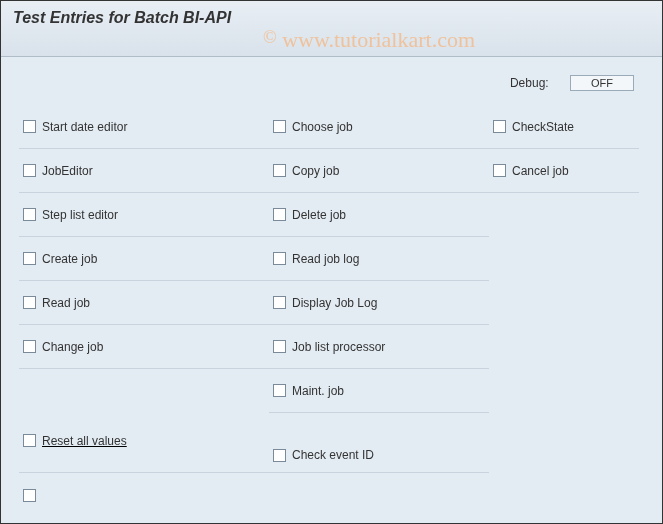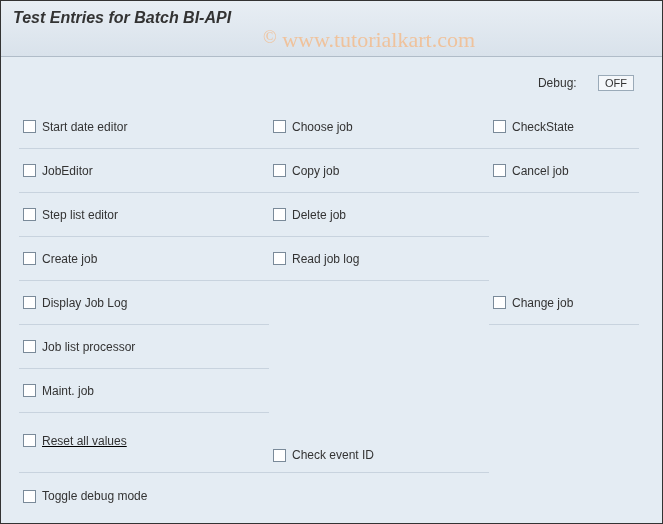"OFF" .debug-value { padding: 1px 6px -> 1px 20px }
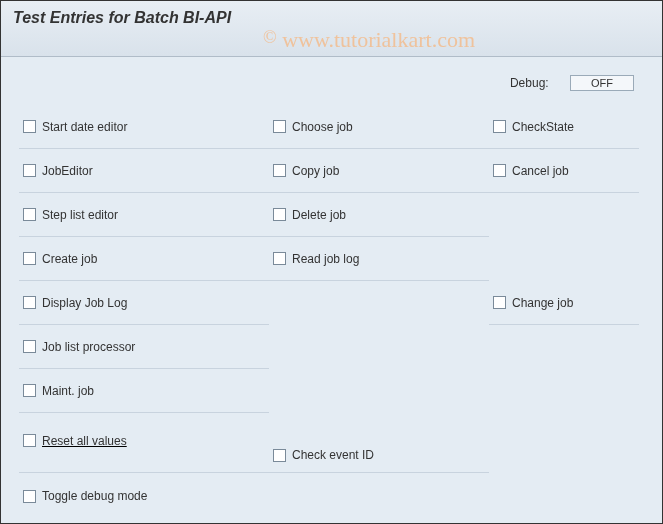"Read job" div.cell { html: none -> <div> <span></span> <span>Read job</span> </div> }
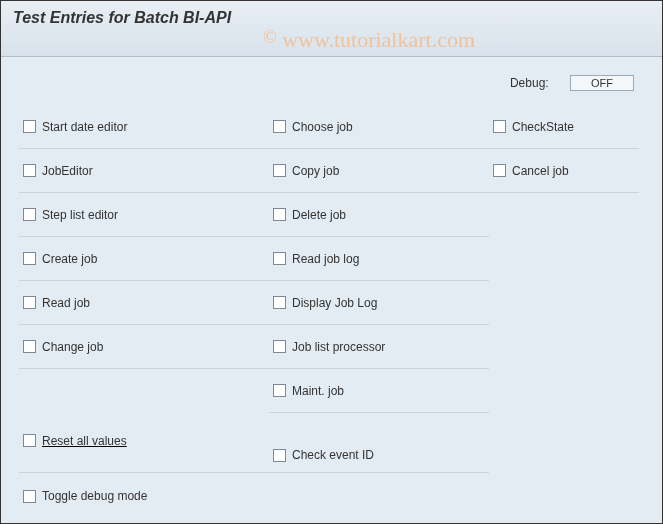"Toggle debug mode" span.cell-label { html: <span>Toggle debug mode</span> -> none }
